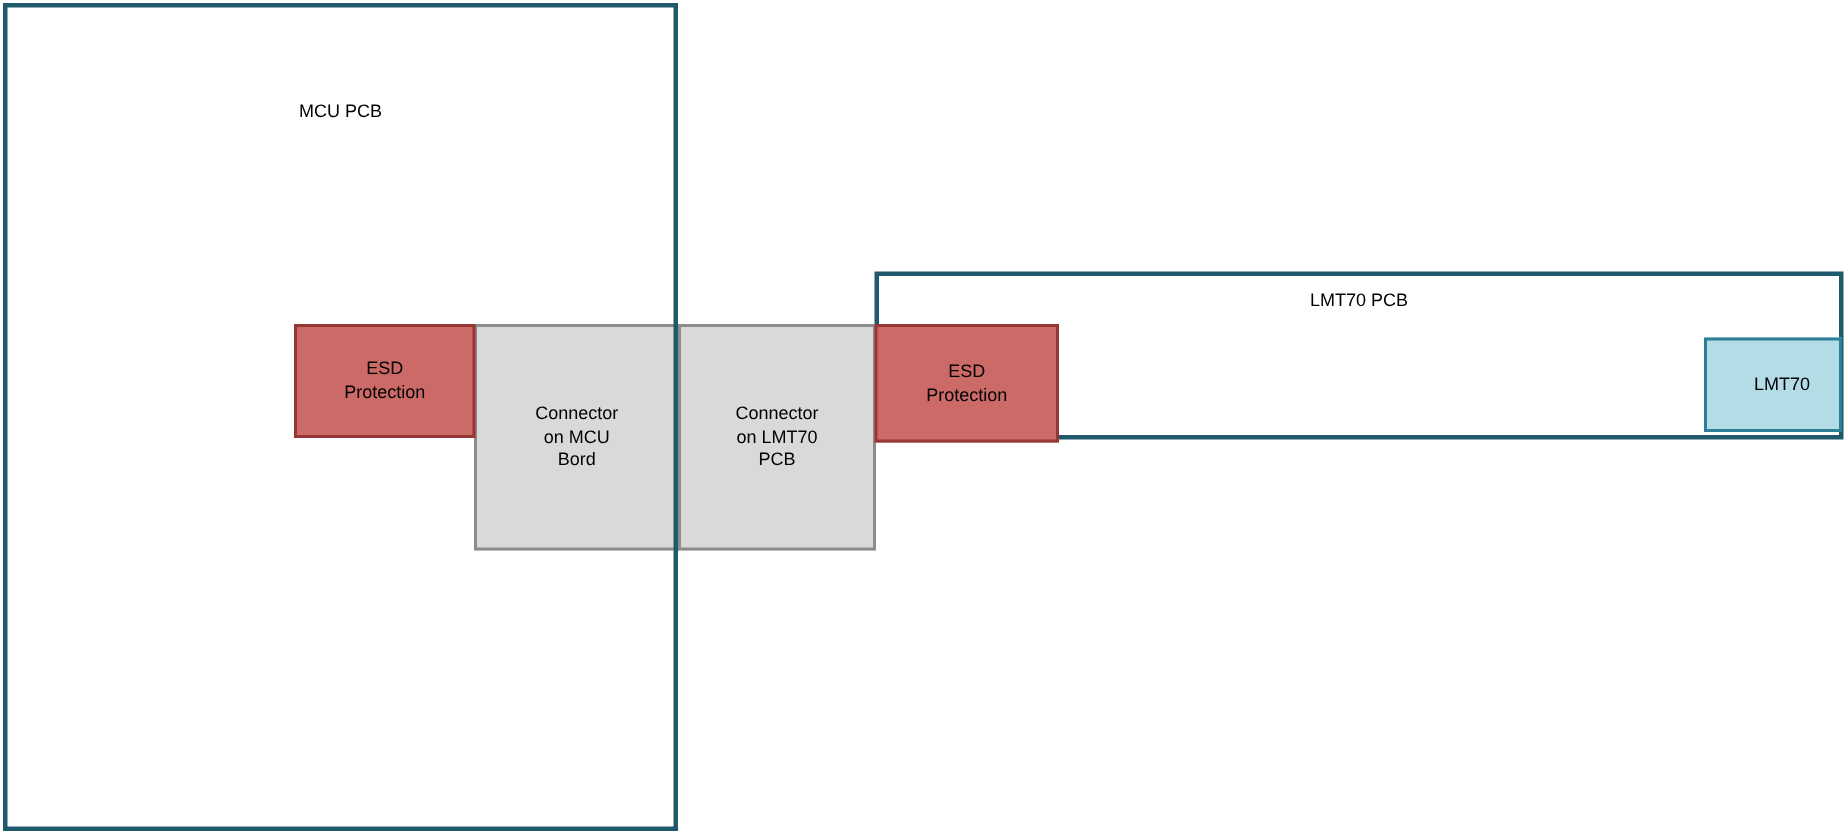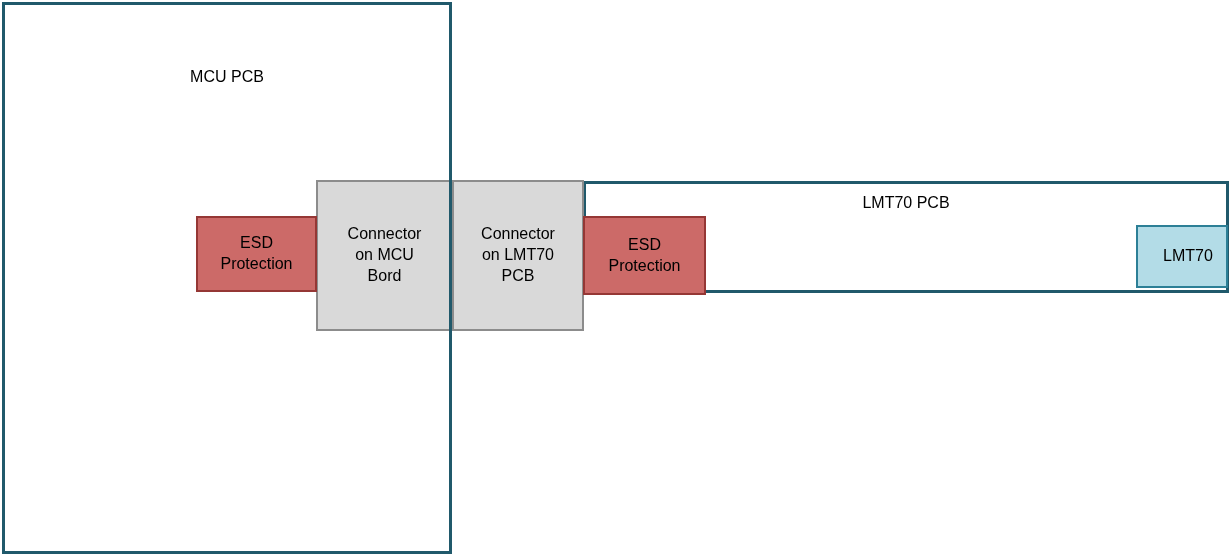"MCU PCB" .box { font-size: 16px -> 12px }
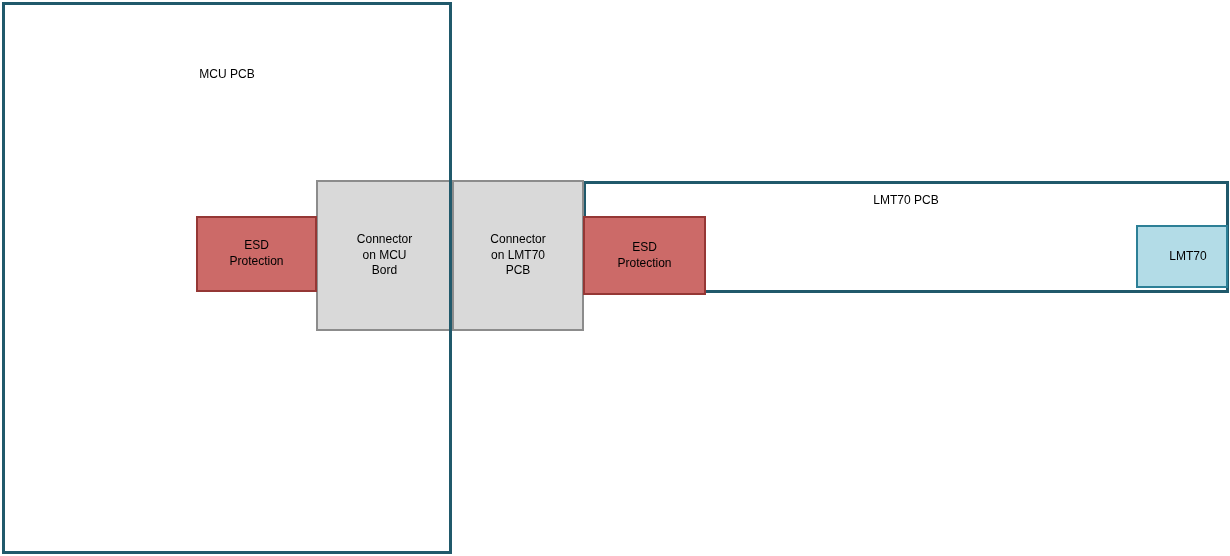"Connector" .connector { margin-top: none -> 36px }
